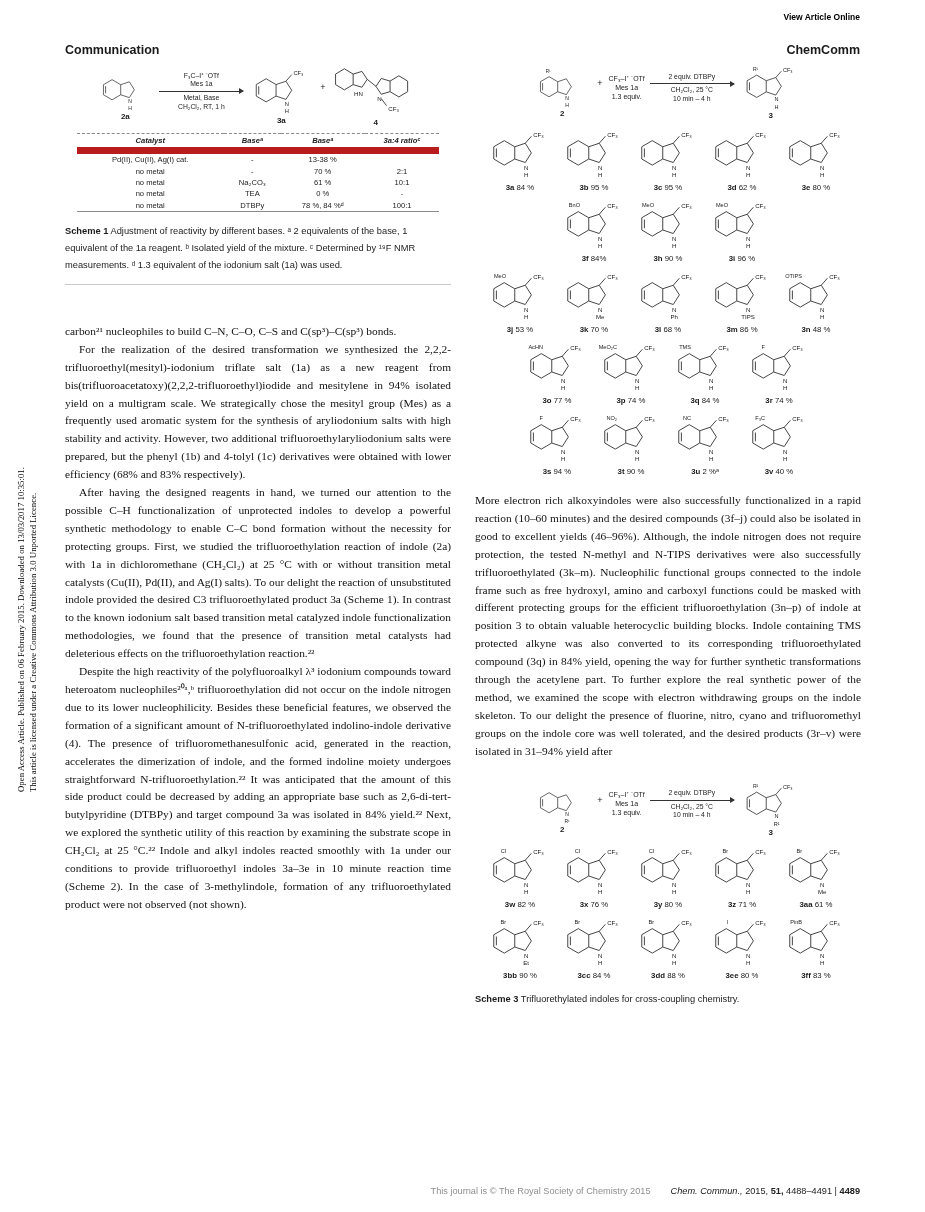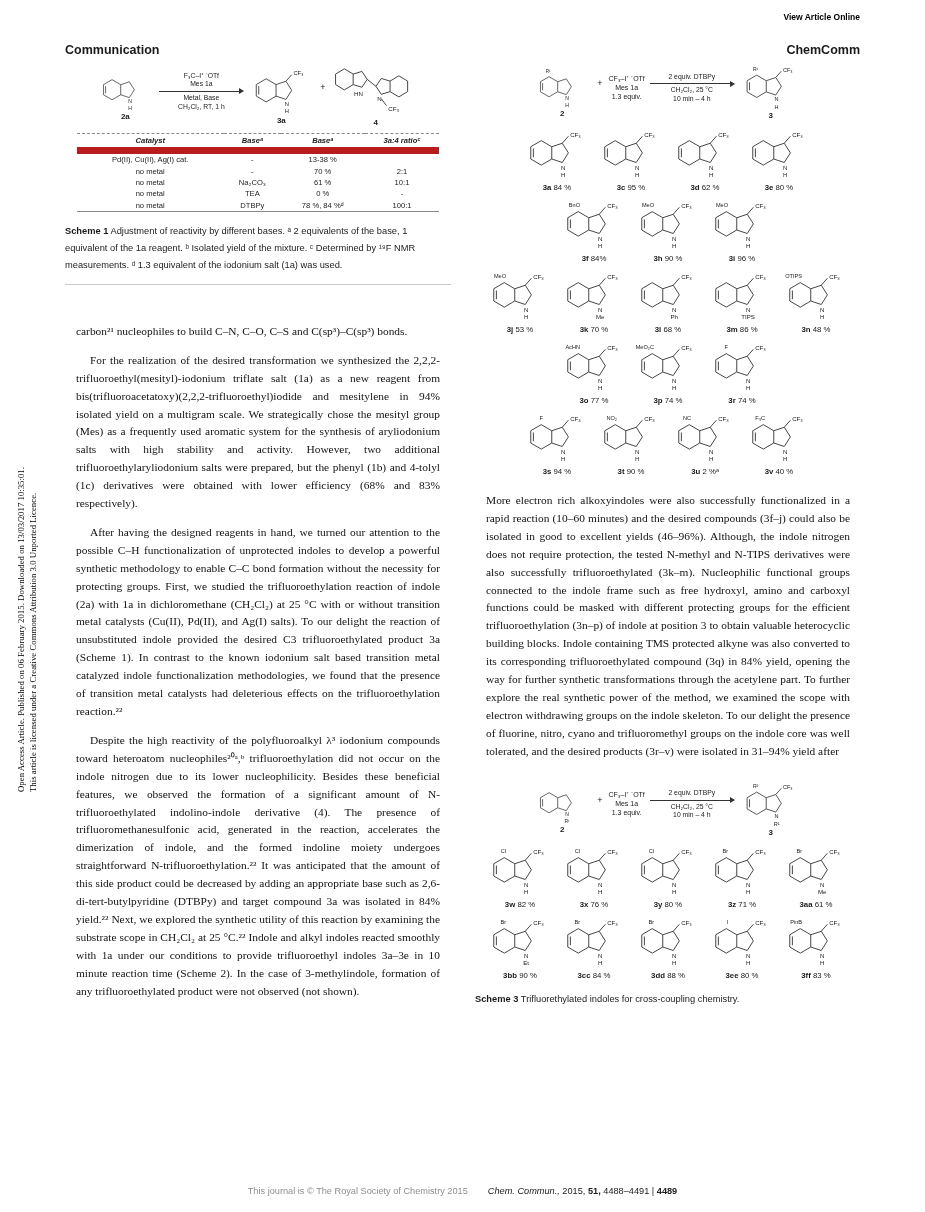"3b 95 %" div.compound { html: none -> <div> <svg> <g> <path></path> <path></path> <path></path> <path></path> </g> <text></text> <text>CF₃</text> <text>N</text> <text>H</text> </svg> <div><b>3b</b> <span>95 %</span></div> </div> }
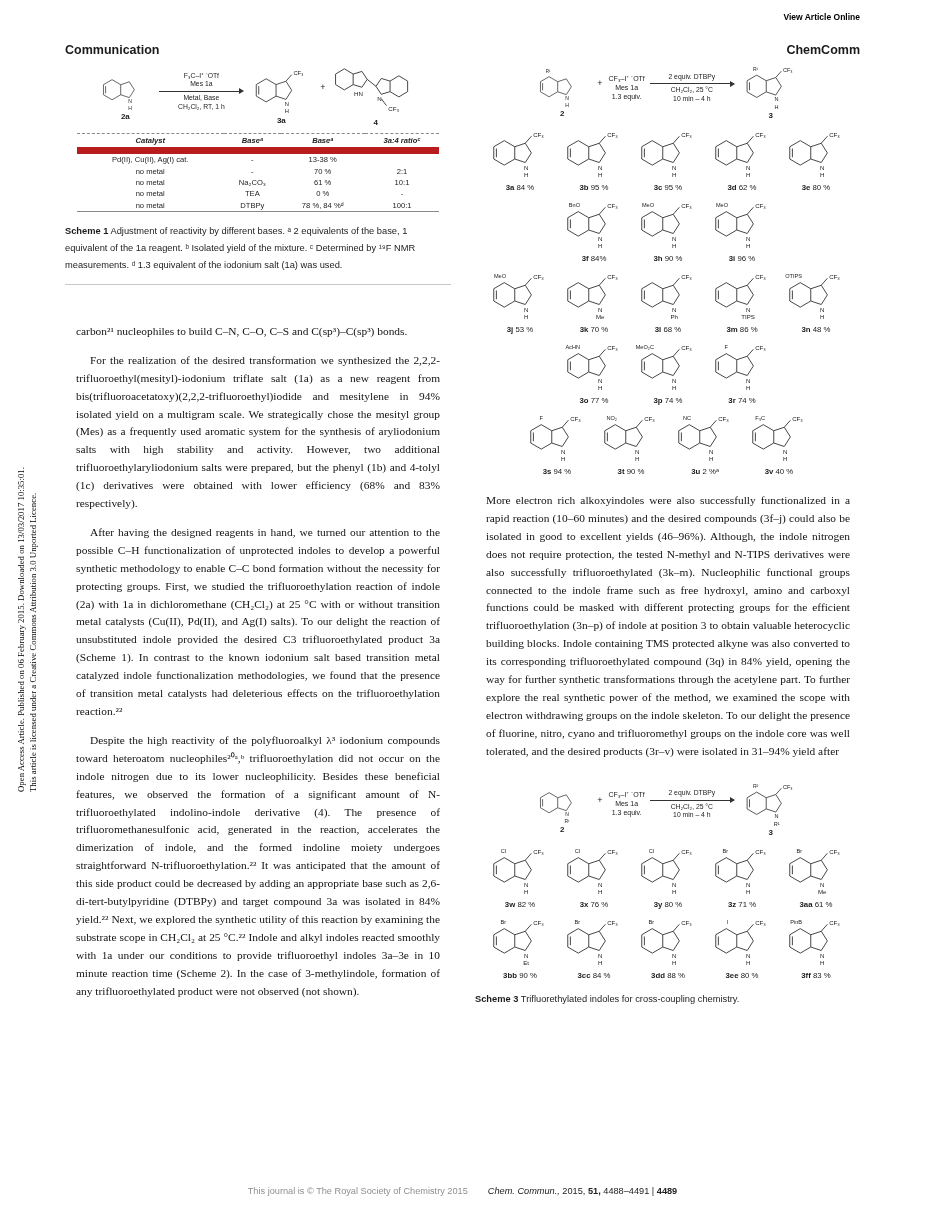"carbon²¹ nucleophiles to build C–N," .bp { margin: 11px -> 0 }
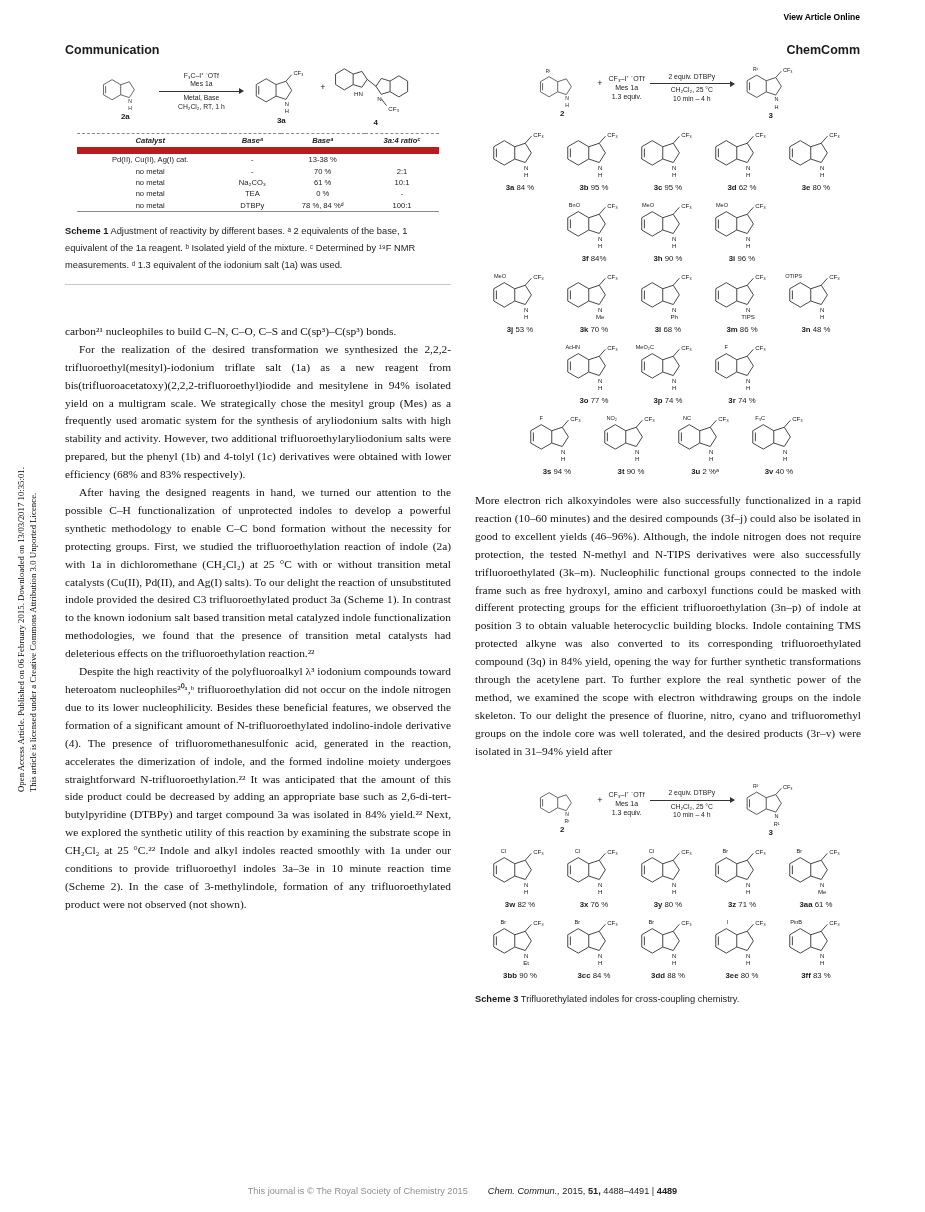"3q 84 %" div.compound { html: none -> <div> <svg> <g> <path></path> <path></path> <path></path> <path></path> </g> <text>TMS</text> <text>CF₃</text> <text>N</text> <text>H</text> </svg> <div><b>3q</b> <span>84 %</span></div> </div> }
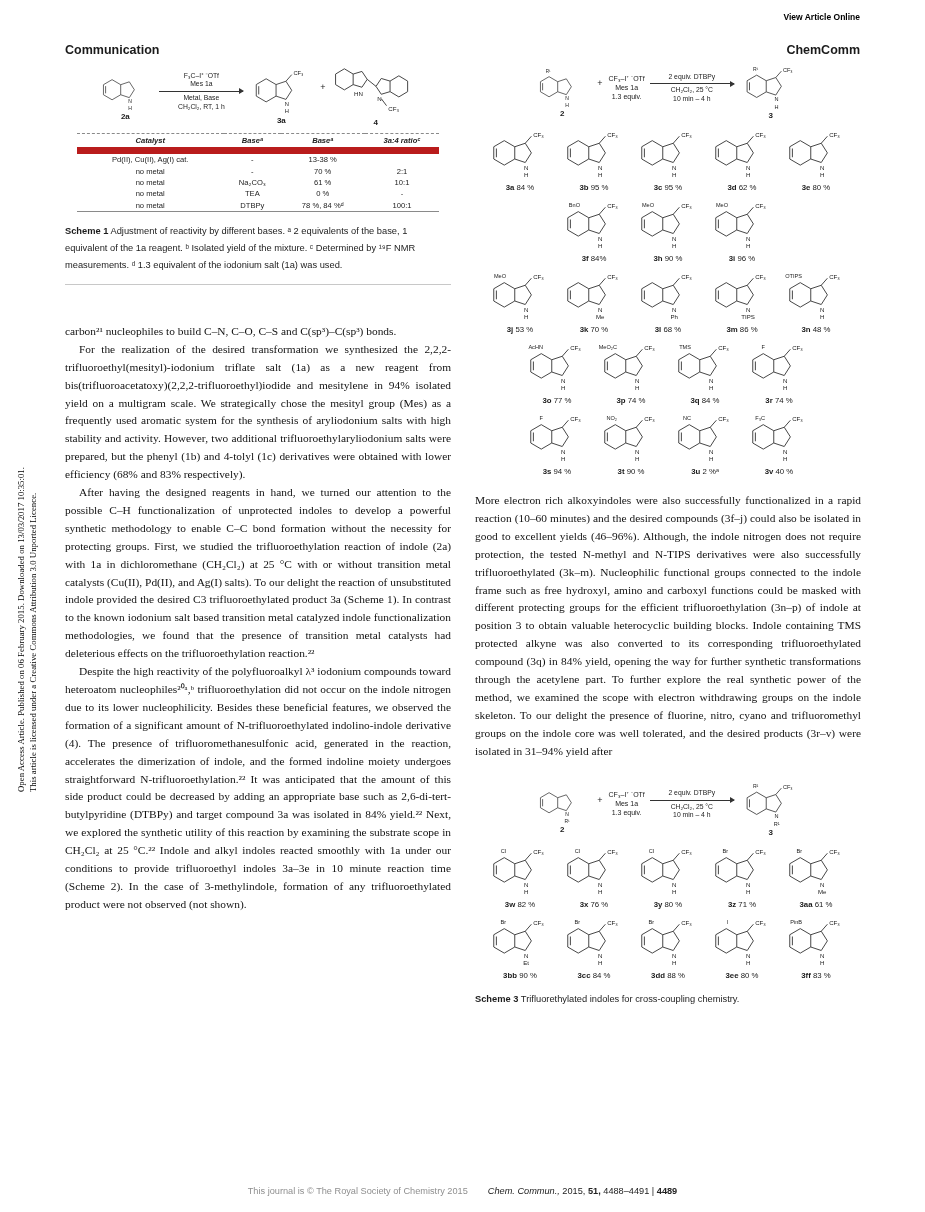"This journal is © The" .footer { justify-content: center -> flex-end }
